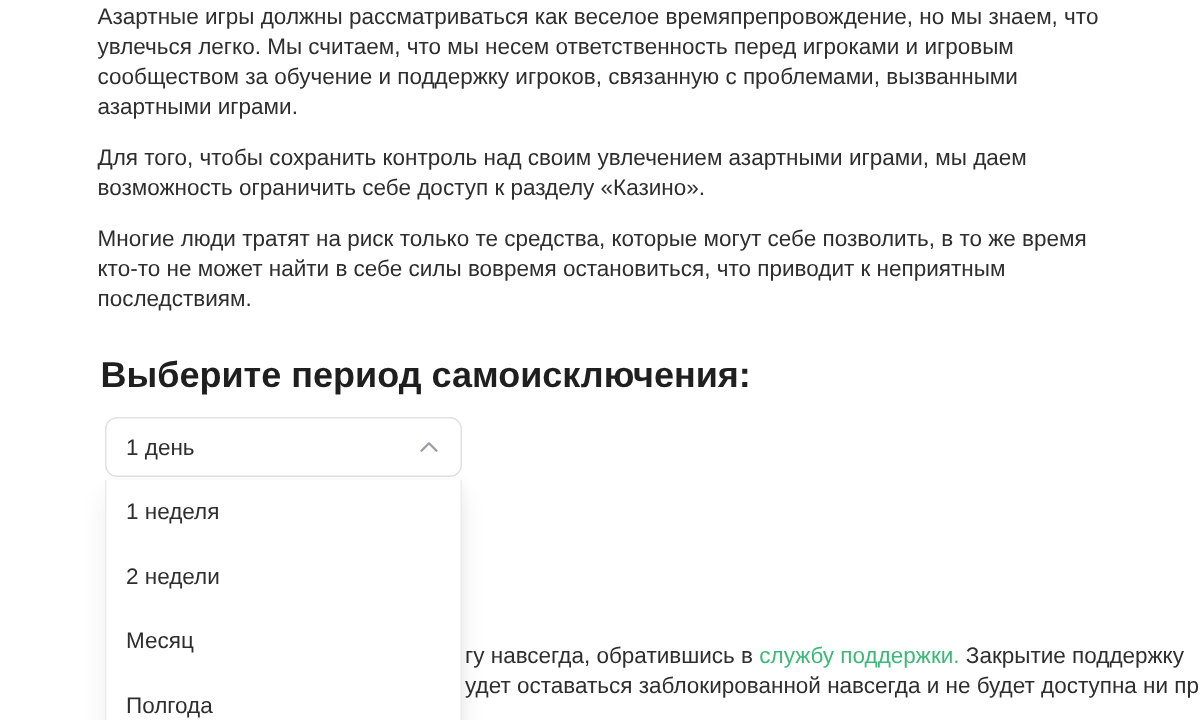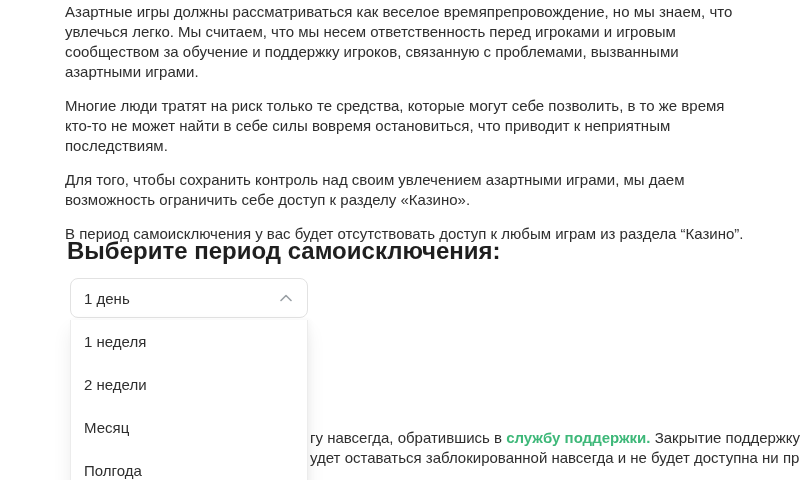"Многие люди тратят на риск" p { order: before "Для того, чтобы сохранить контроль" -> after "Для того, чтобы сохранить контроль" }
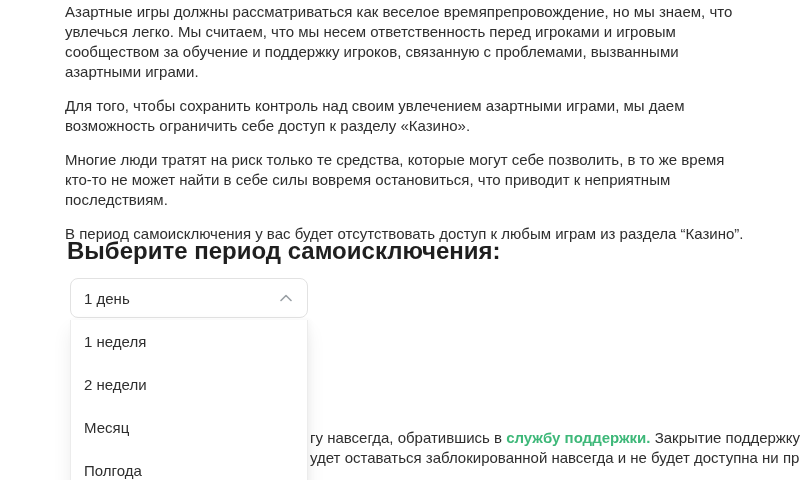"В период самоисключения у вас" p { html: <p>В период самоисключения у вас будет отсутствовать доступ к любым играм из раздела “Казино”.</p> -> none }
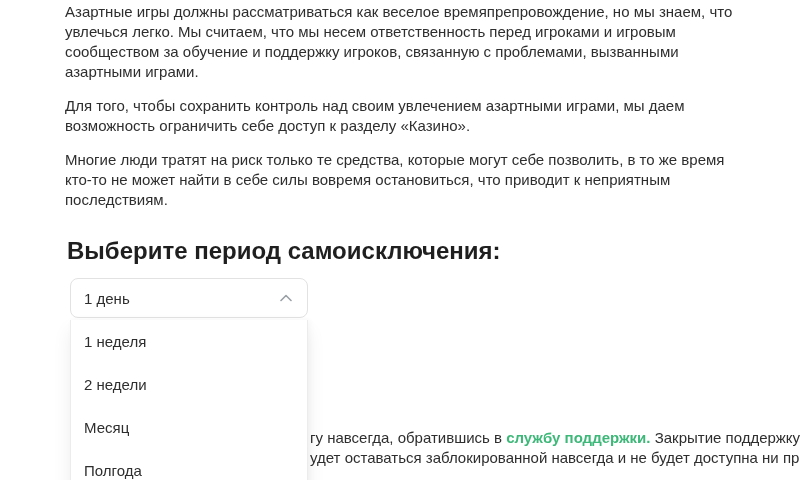"службу поддержки." .support-link { font-weight: bold -> none }
